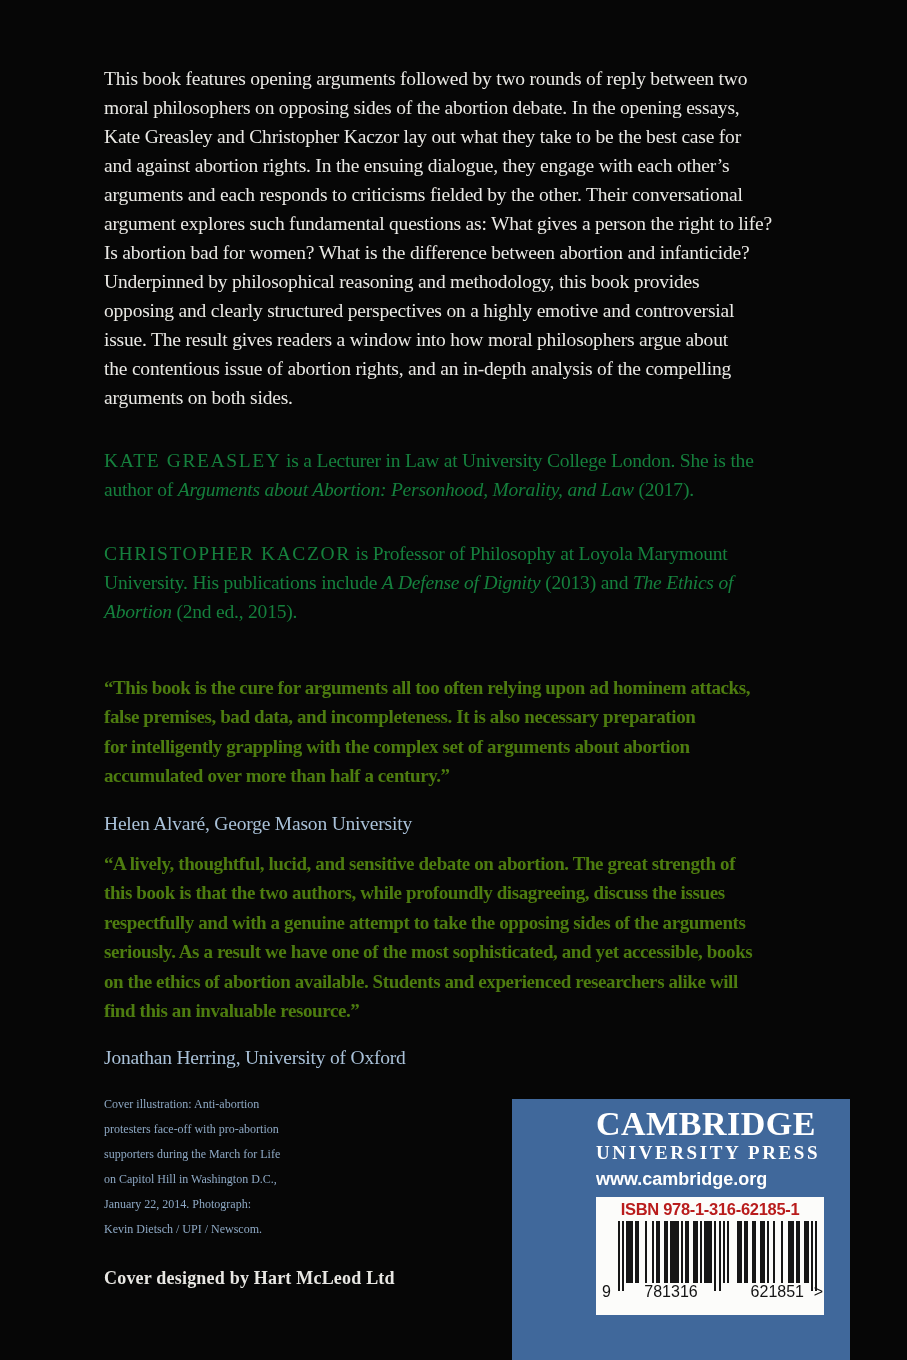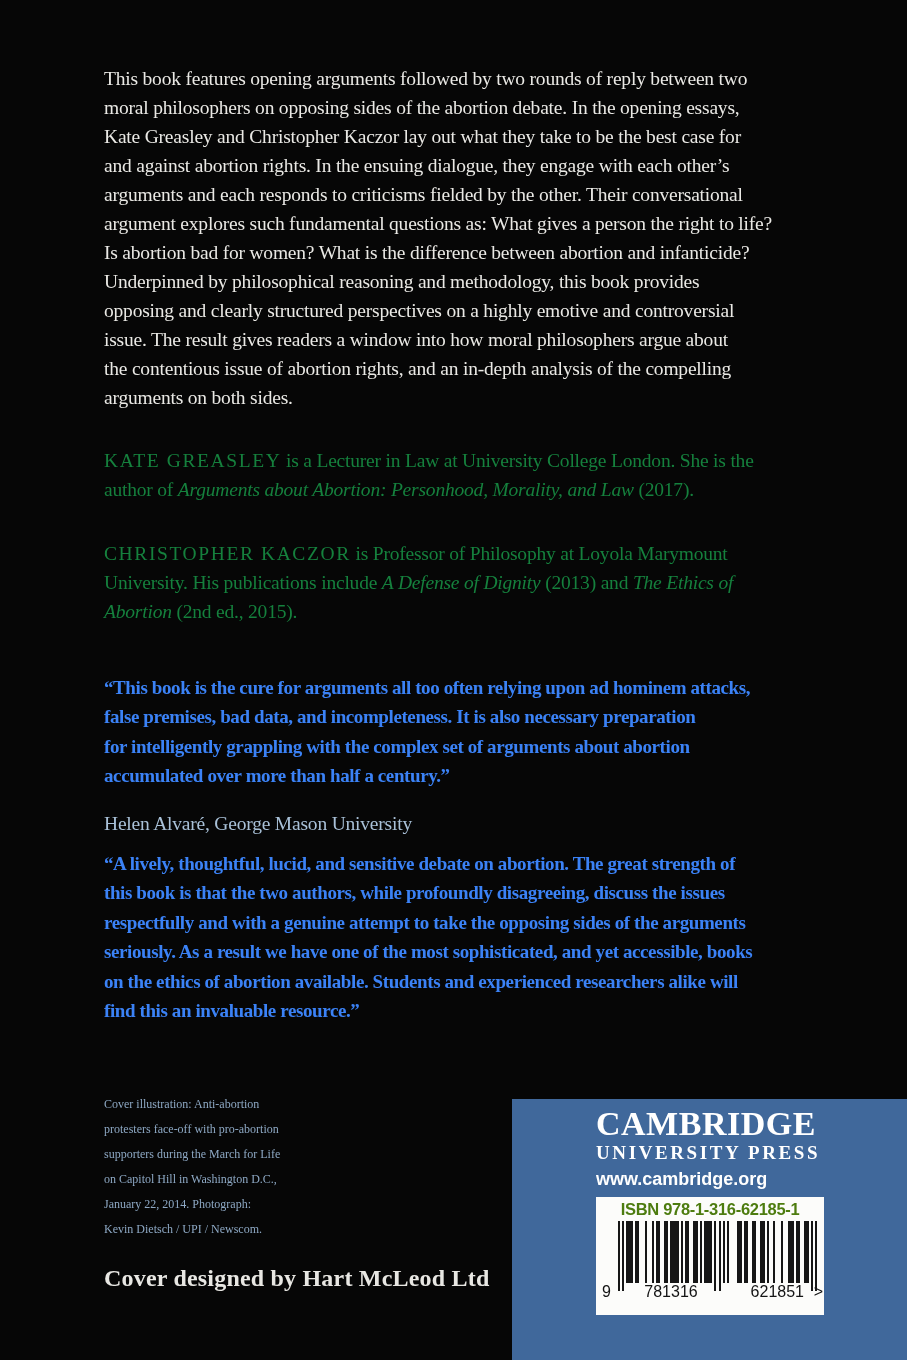"“This book is the cure" .blurb-quote { color: #3b82f6 -> #4d7c0f }
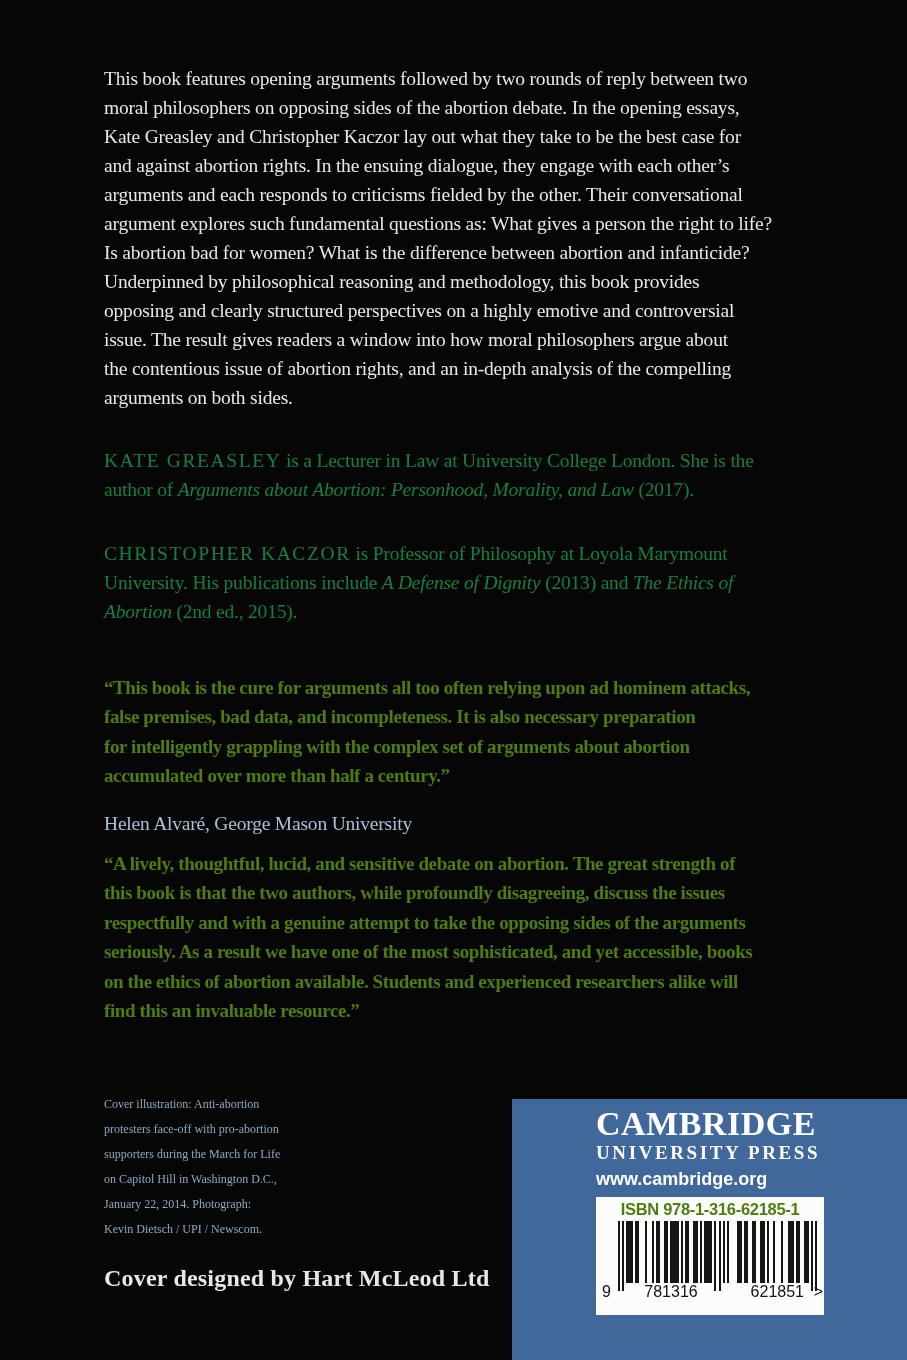"Jonathan Herring, University of Oxford" div.blurb-attr { html: none -> <div>Jonathan Herring, University of Oxford</div> }
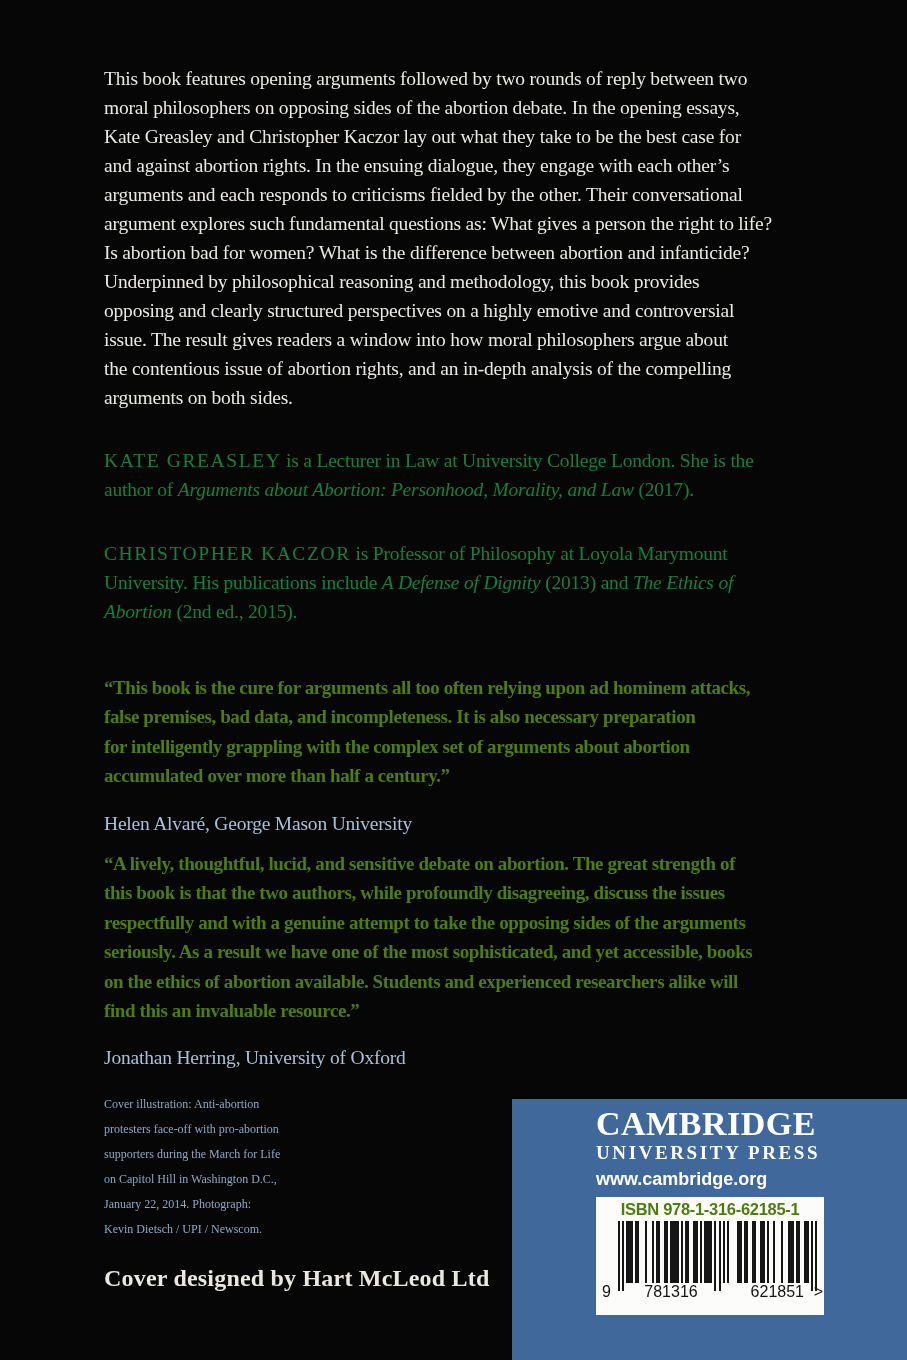"CAMBRIDGE" .panel { width: 395px -> 338px }
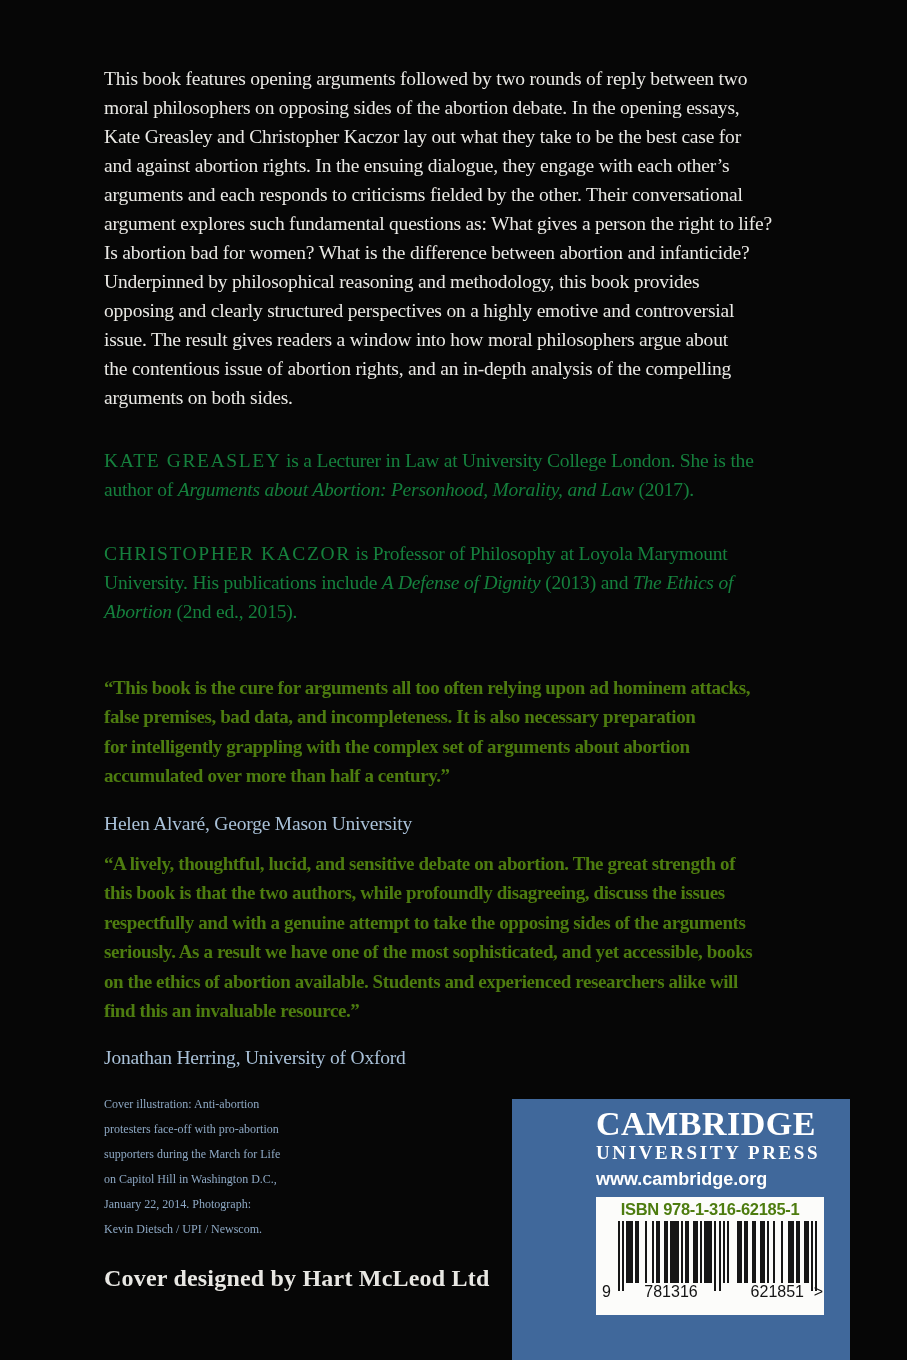"ISBN 978-1-316-62185-1" .isbn-label { color: #4d7c0f -> #b91c1c }
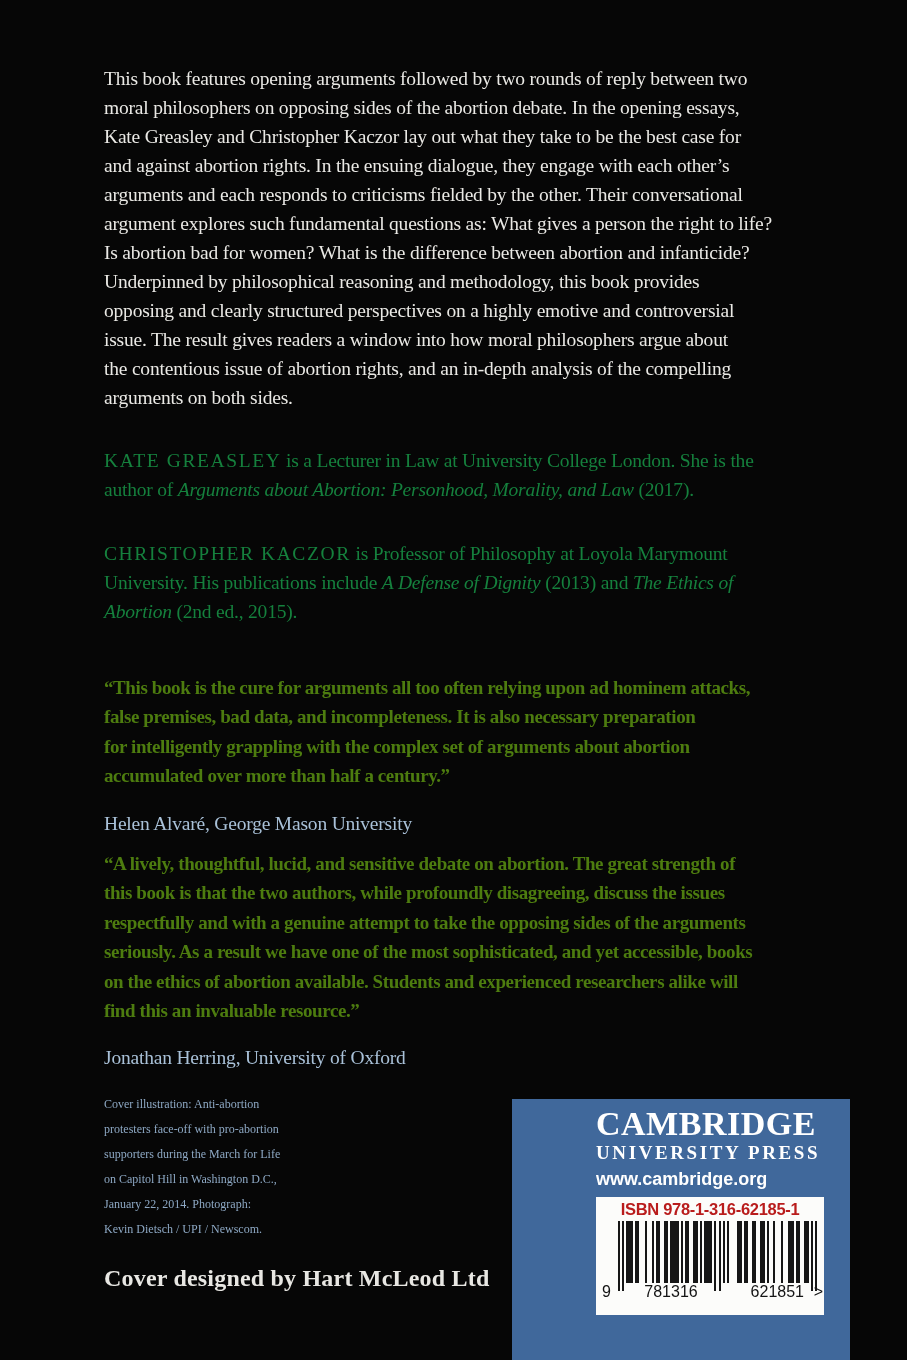"Cover designed by Hart McLeod" .designed { font-size: 24px -> 18px }
